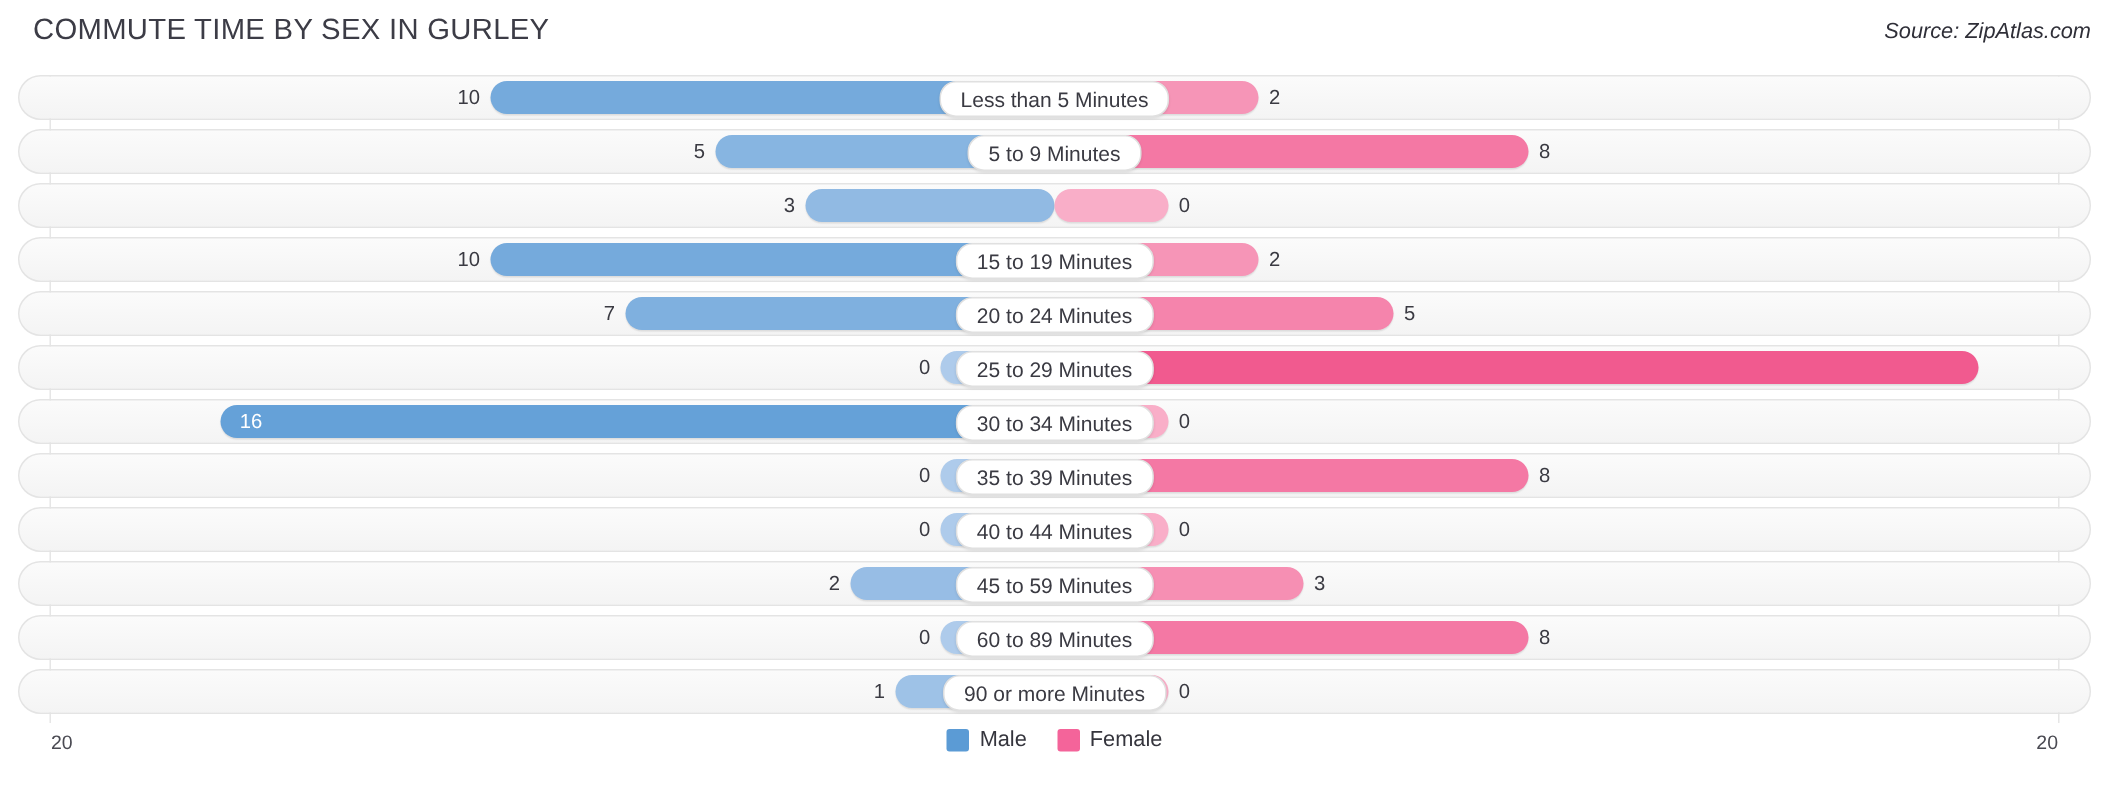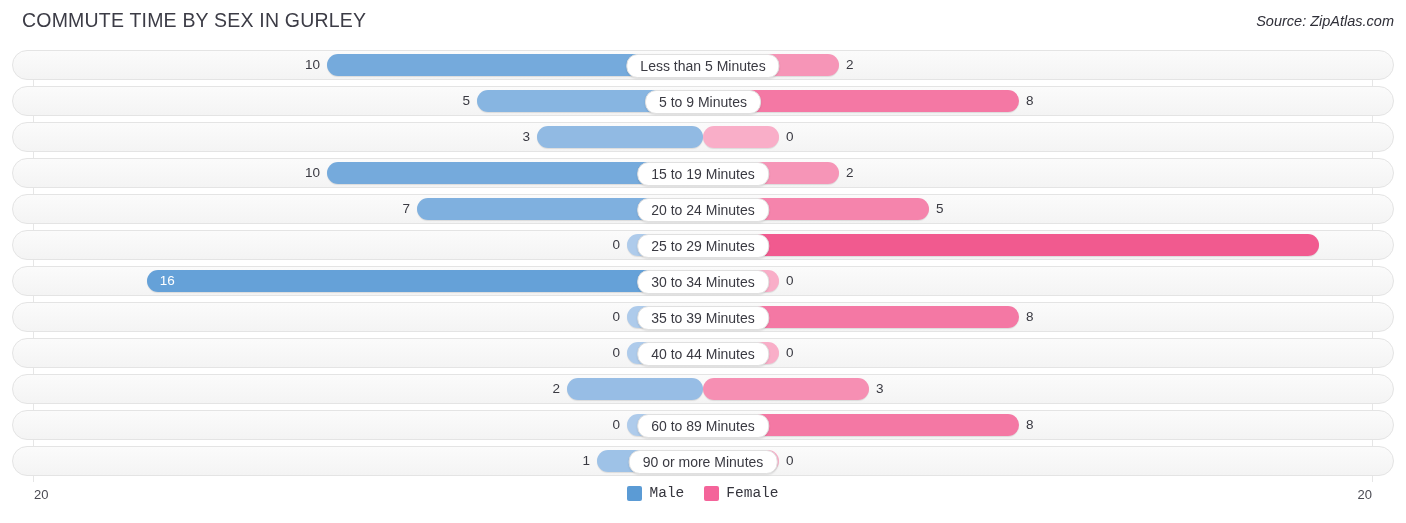"45 to 59 Minutes" div.pill { html: none -> <div>45 to 59 Minutes</div> }
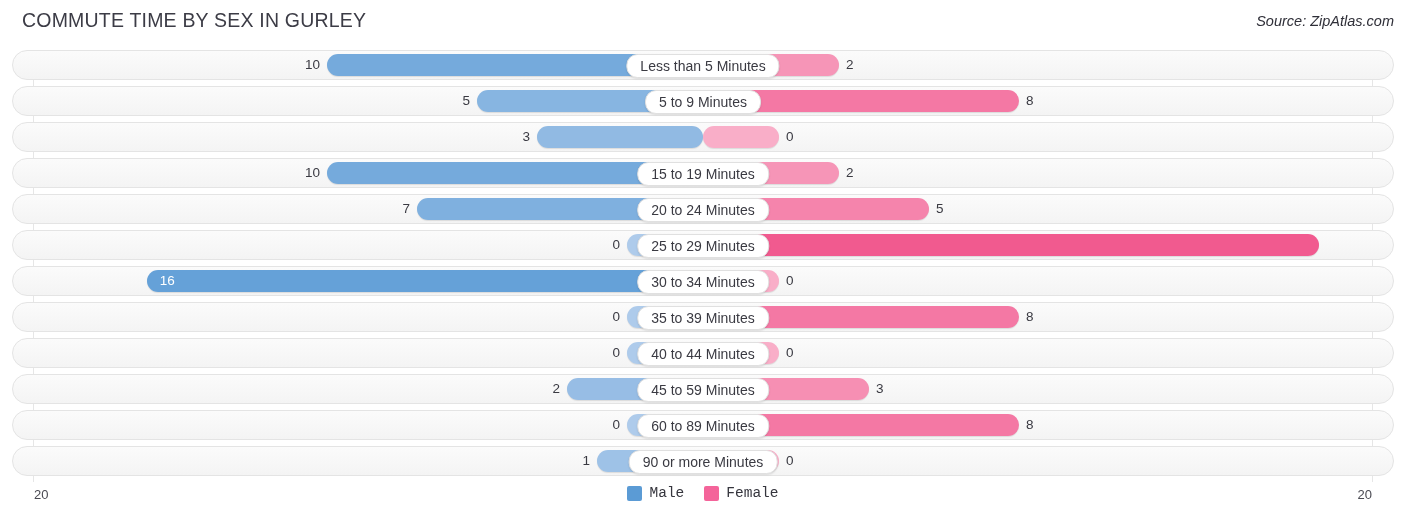"Male" .legend { font-family: Liberation Mono, monospace -> none }
